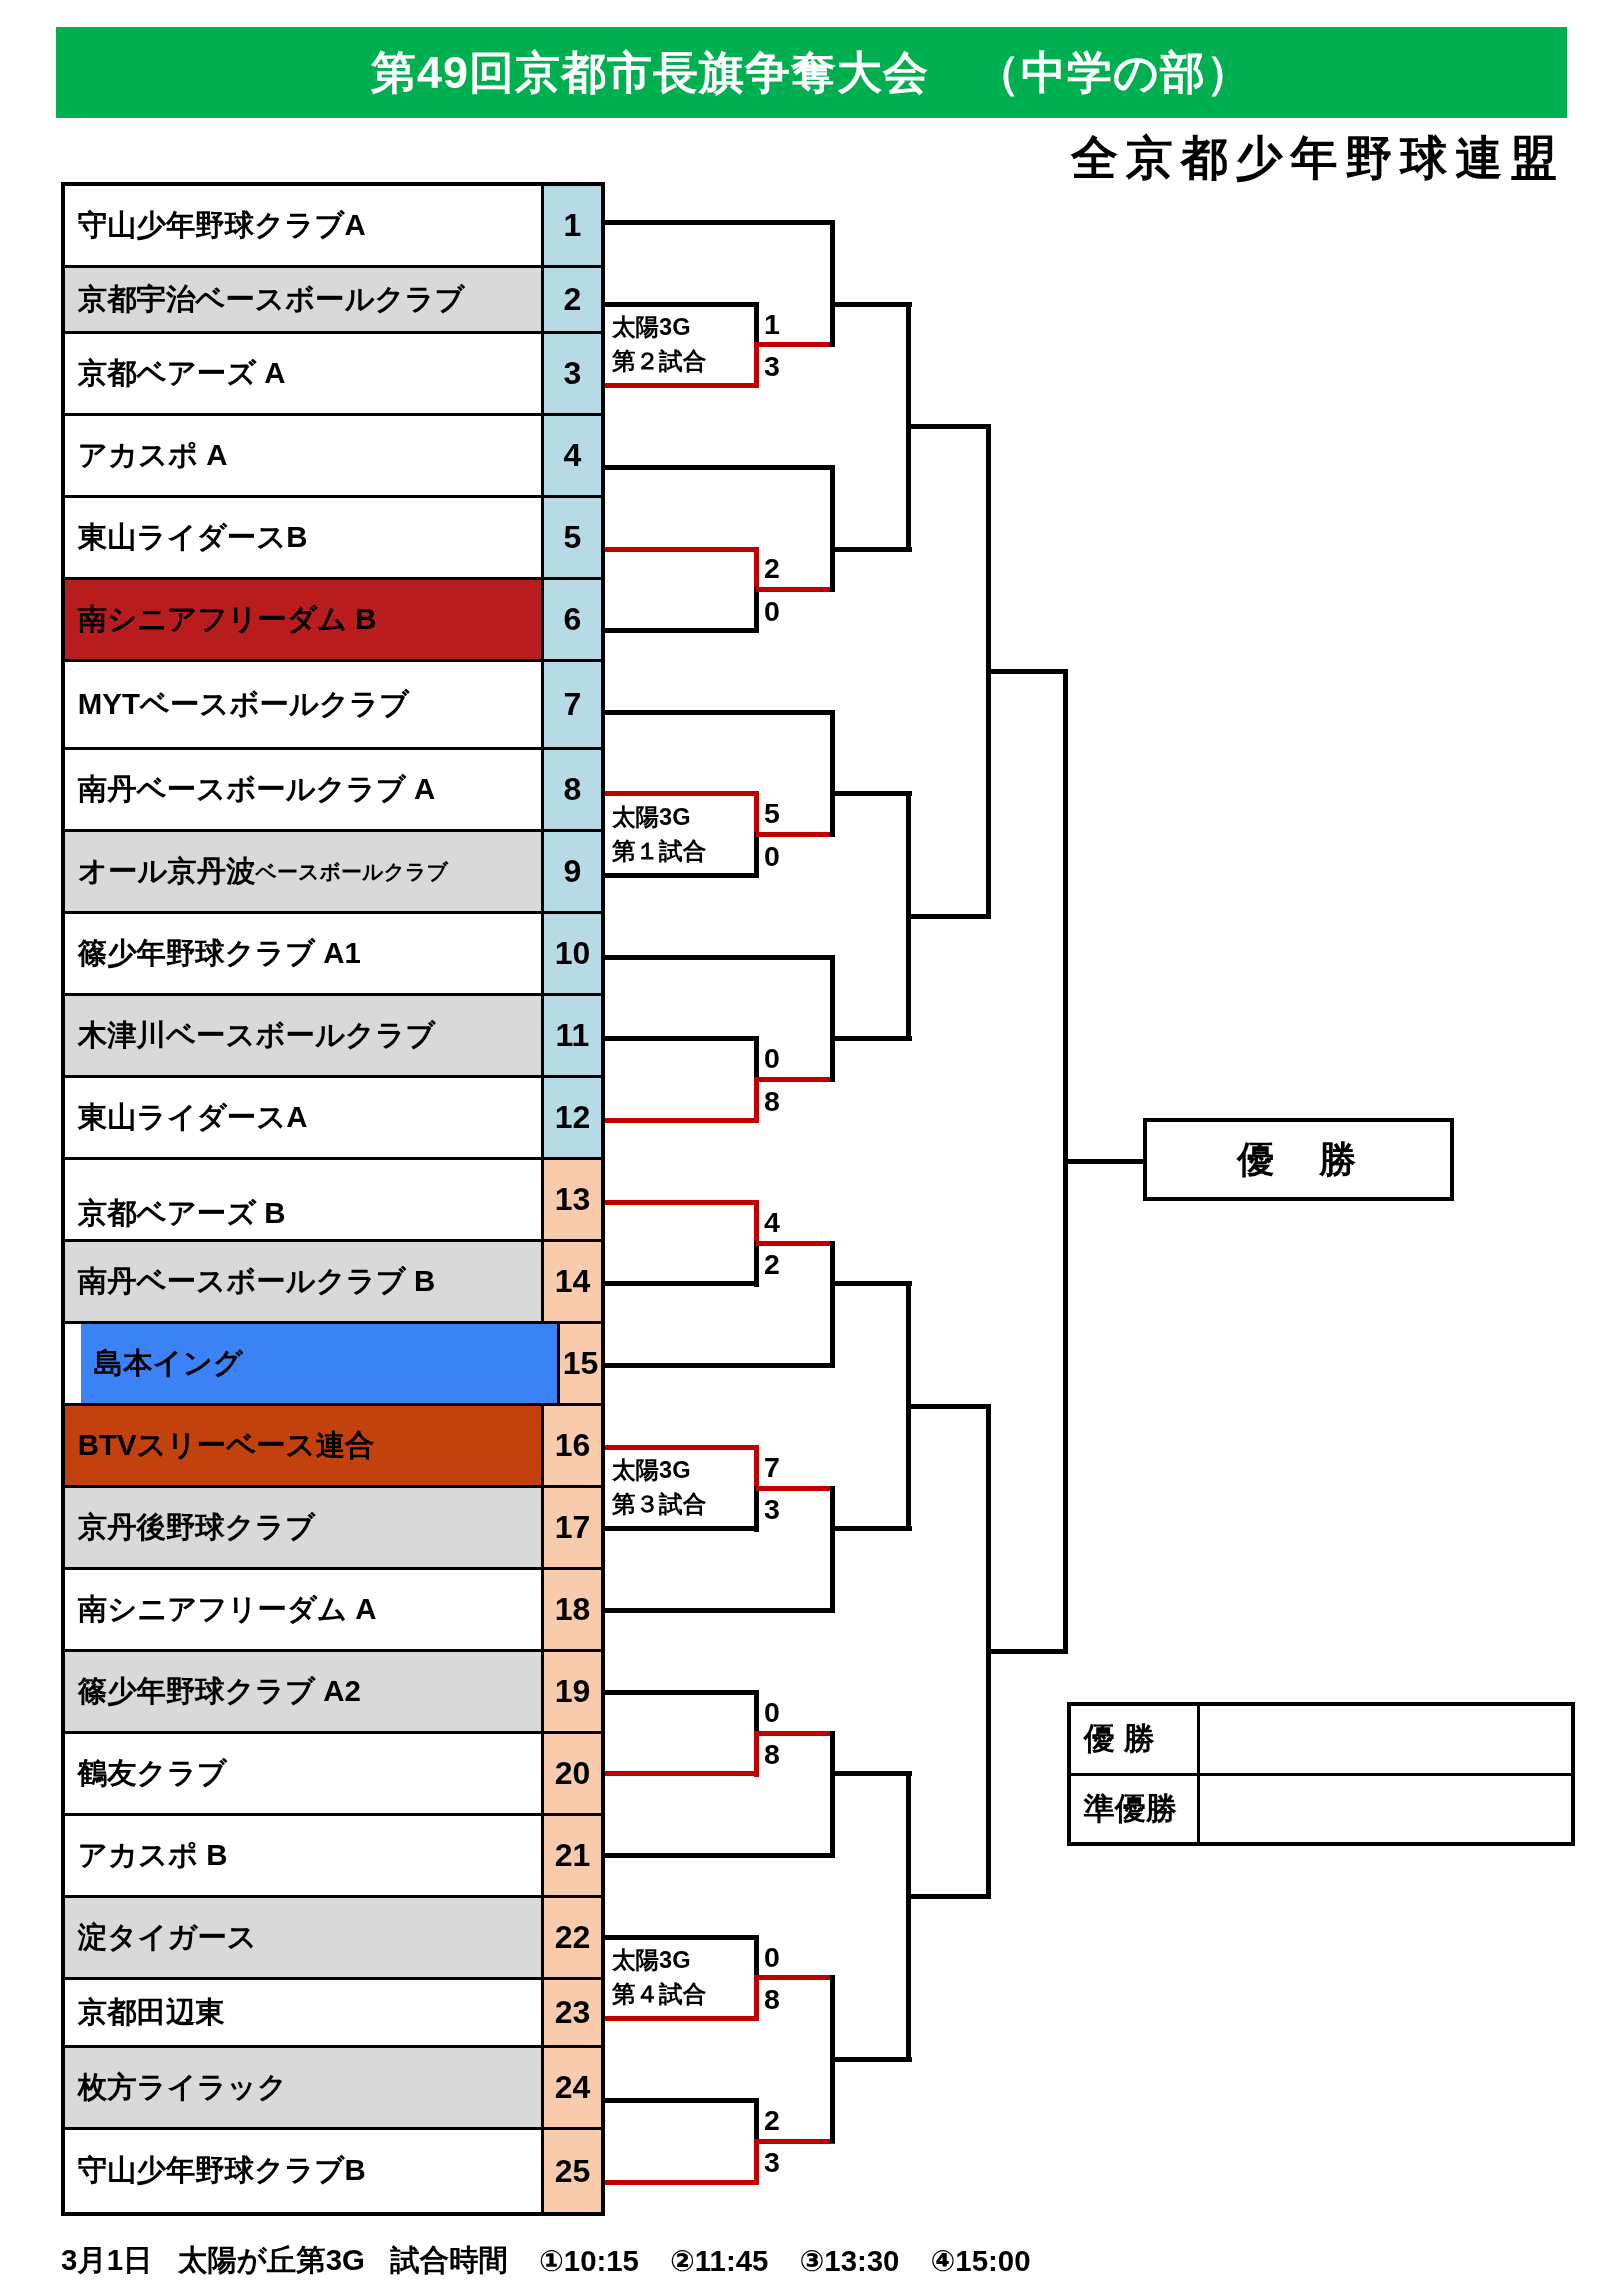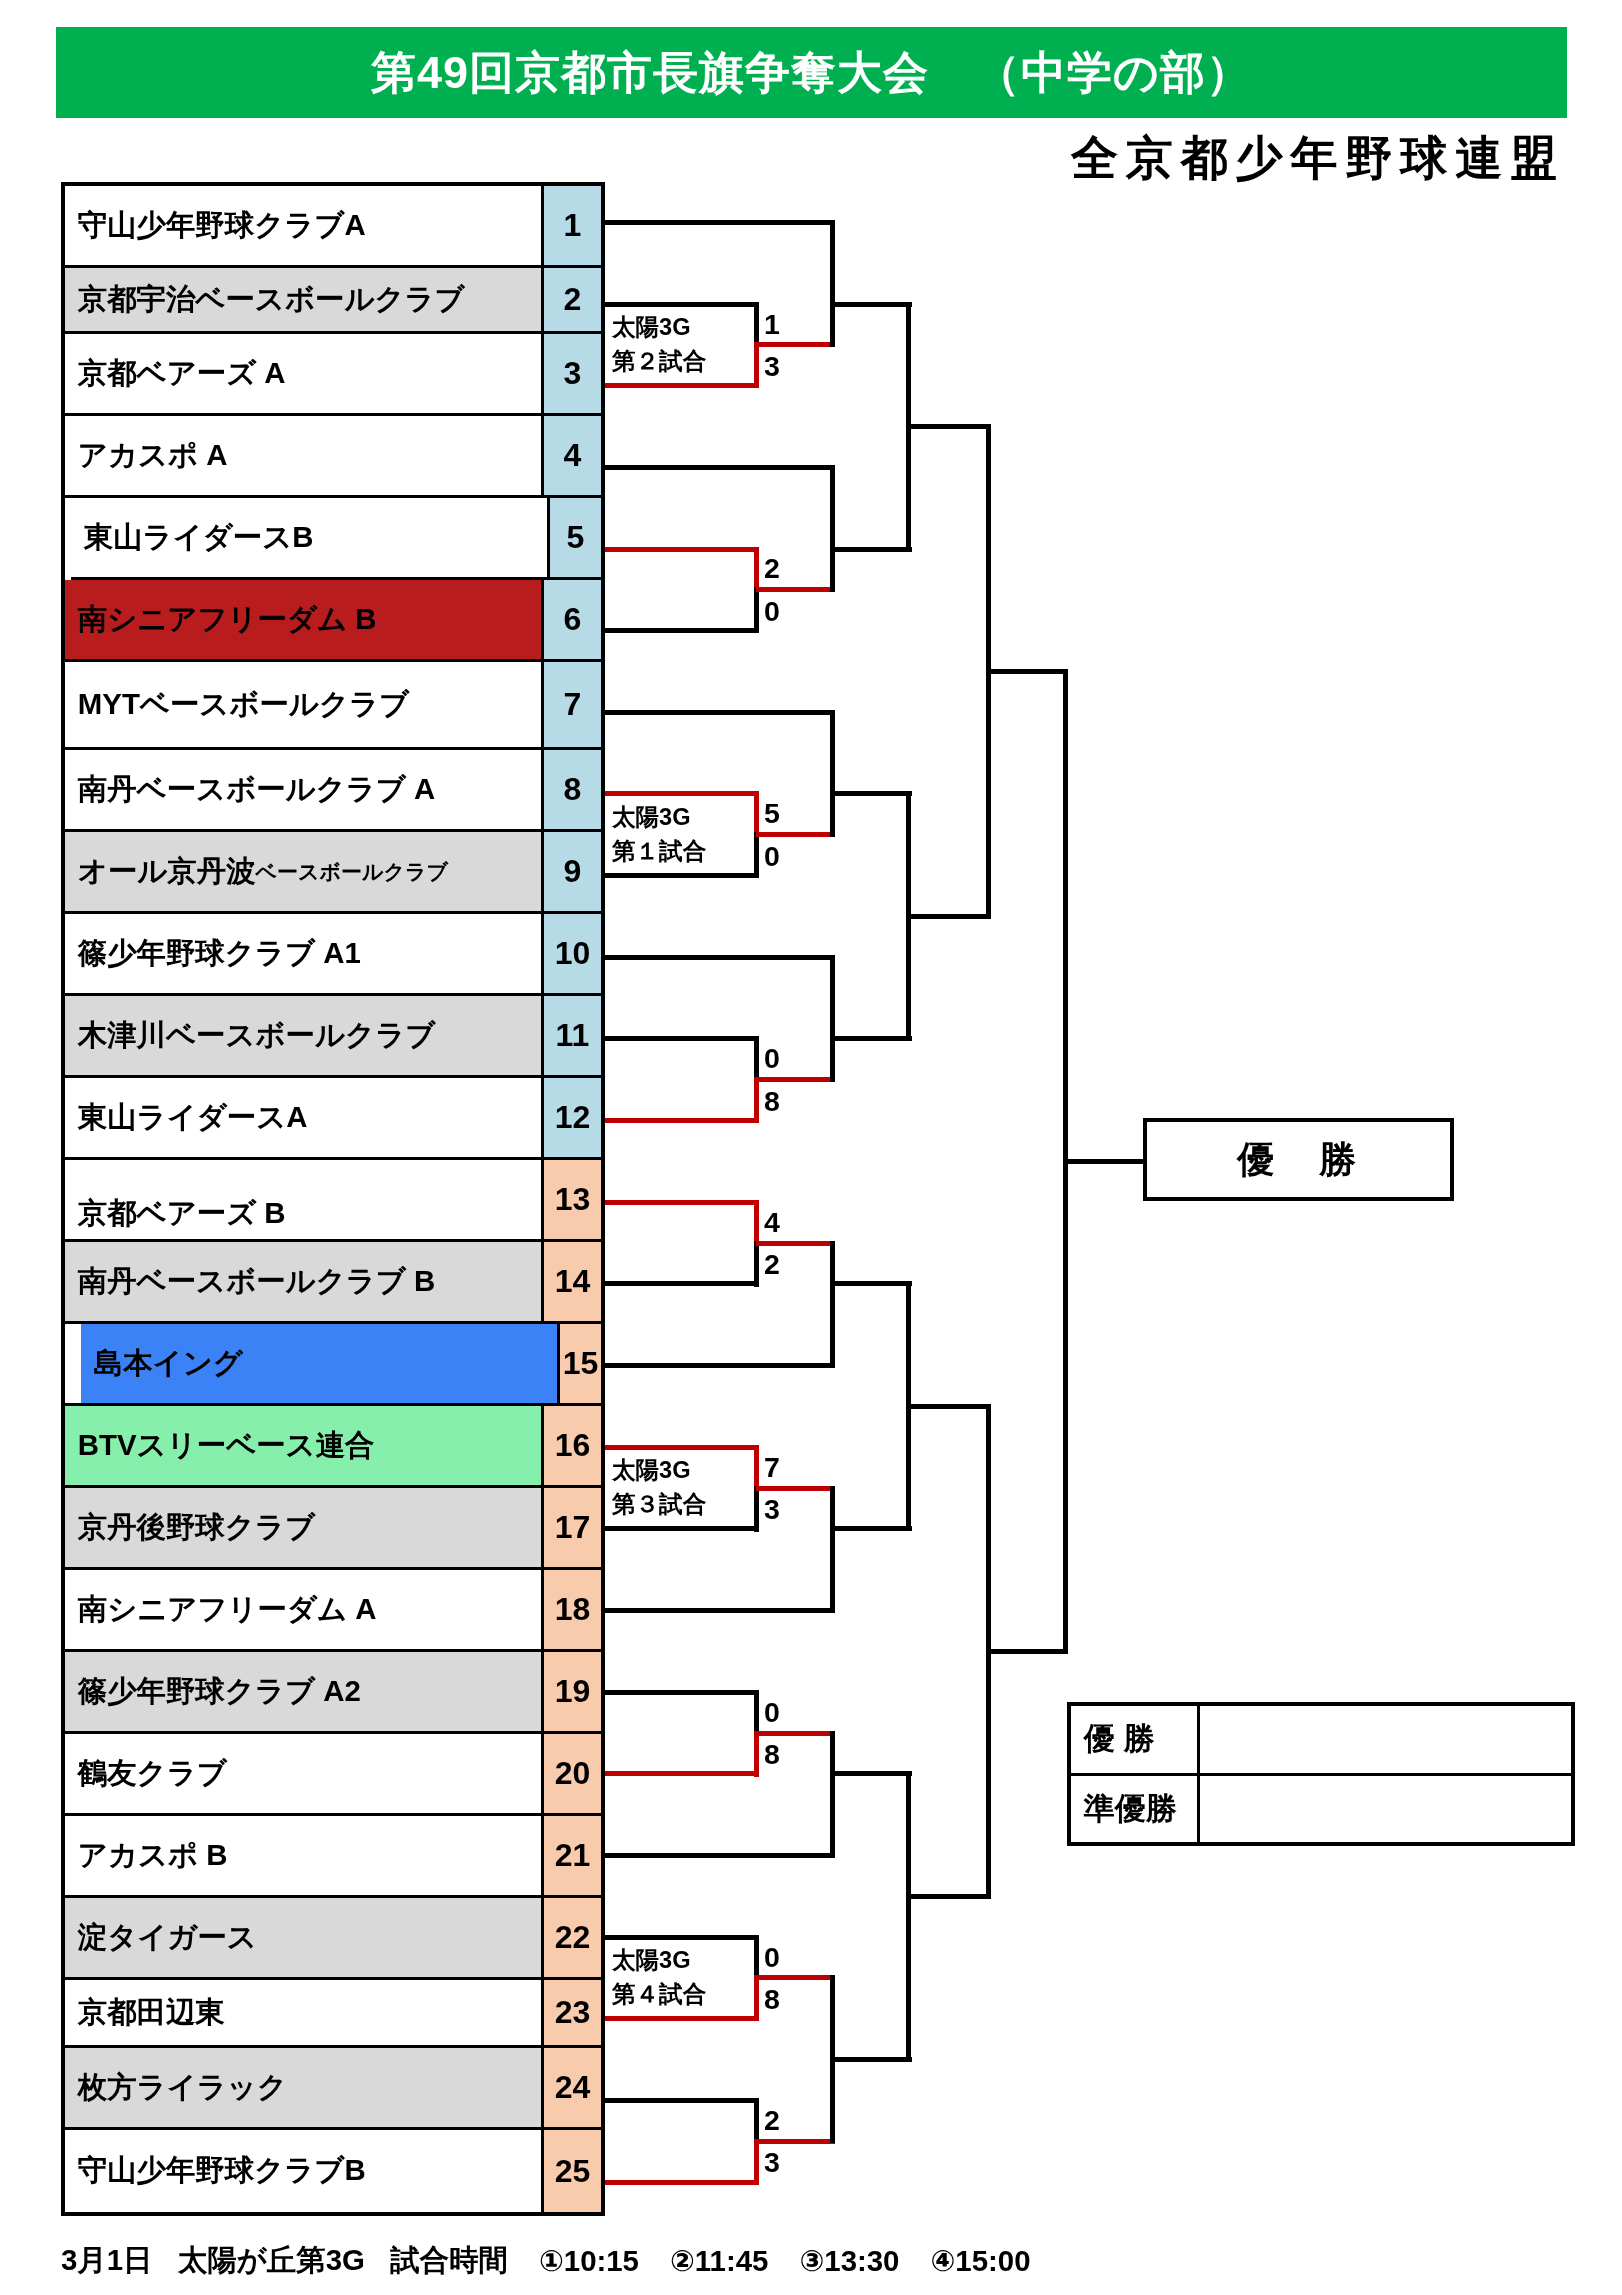"東山ライダースB" div.team-row { margin-left: 6px -> none }
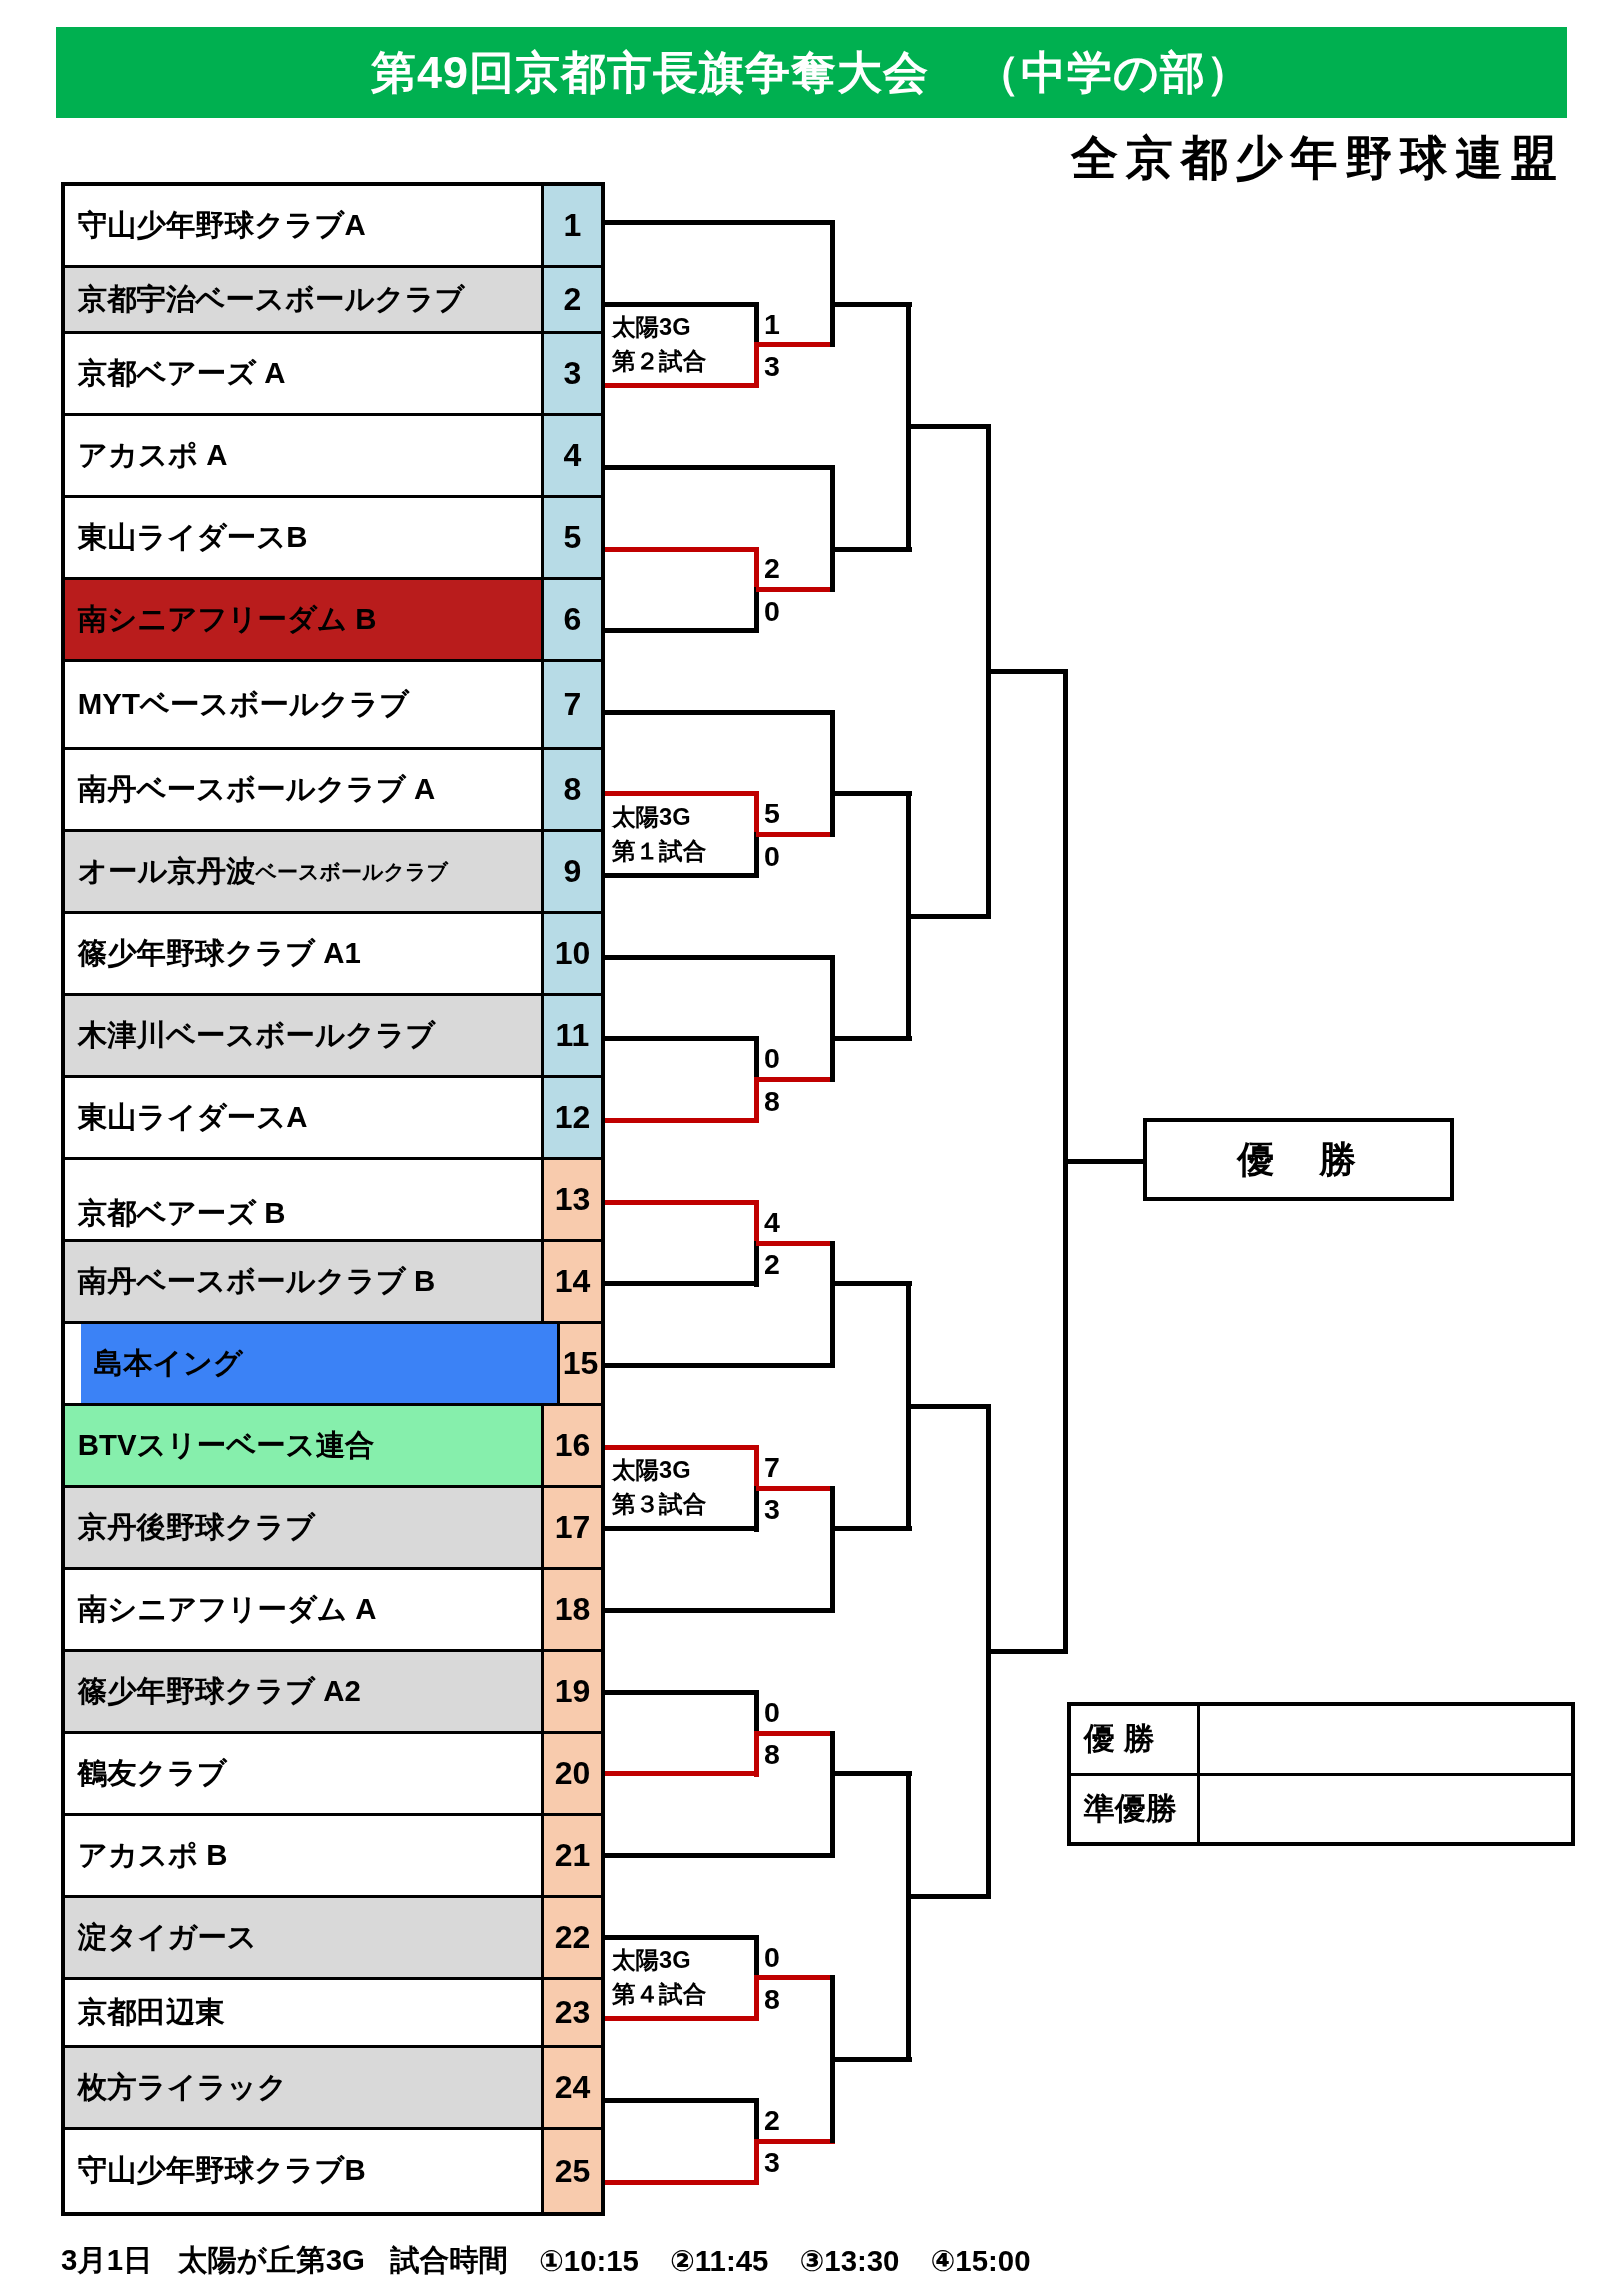"BTVスリーベース連合" div.team-name { background: #86efac -> #c2410c }
